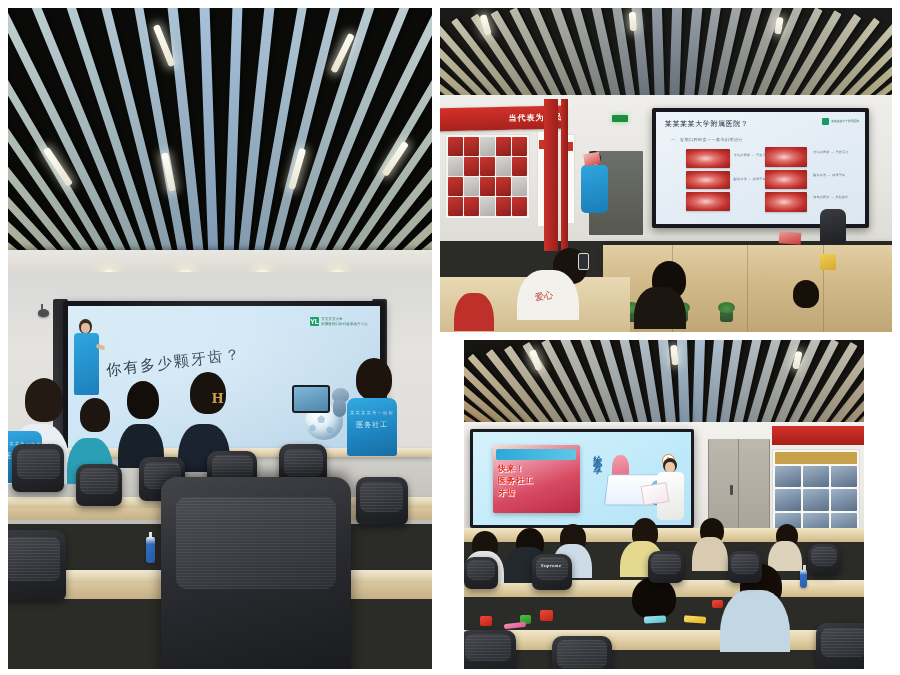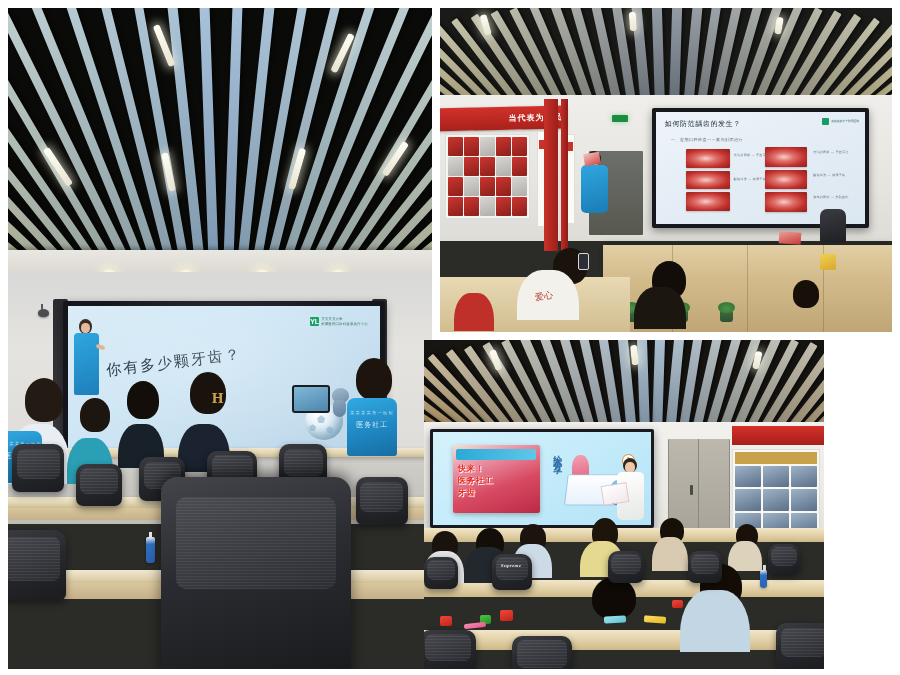"如何防范龋齿的发生？" div.tr-slide-title { text: 如何防范龋齿的发生 -> 某某某某大学附属医院 }
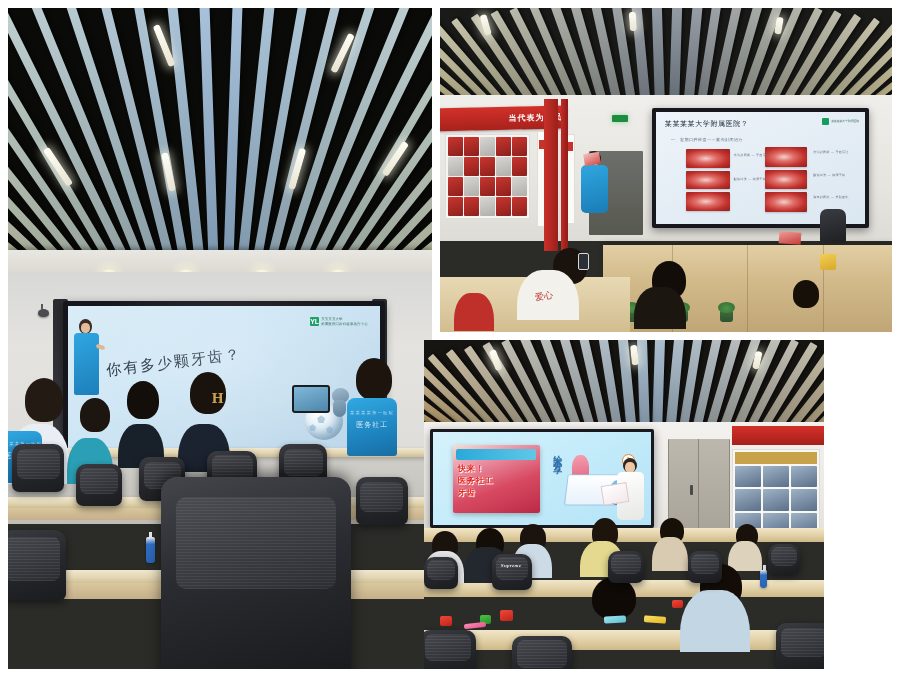"快来！" #panel-br { left: 424px -> 464px }
